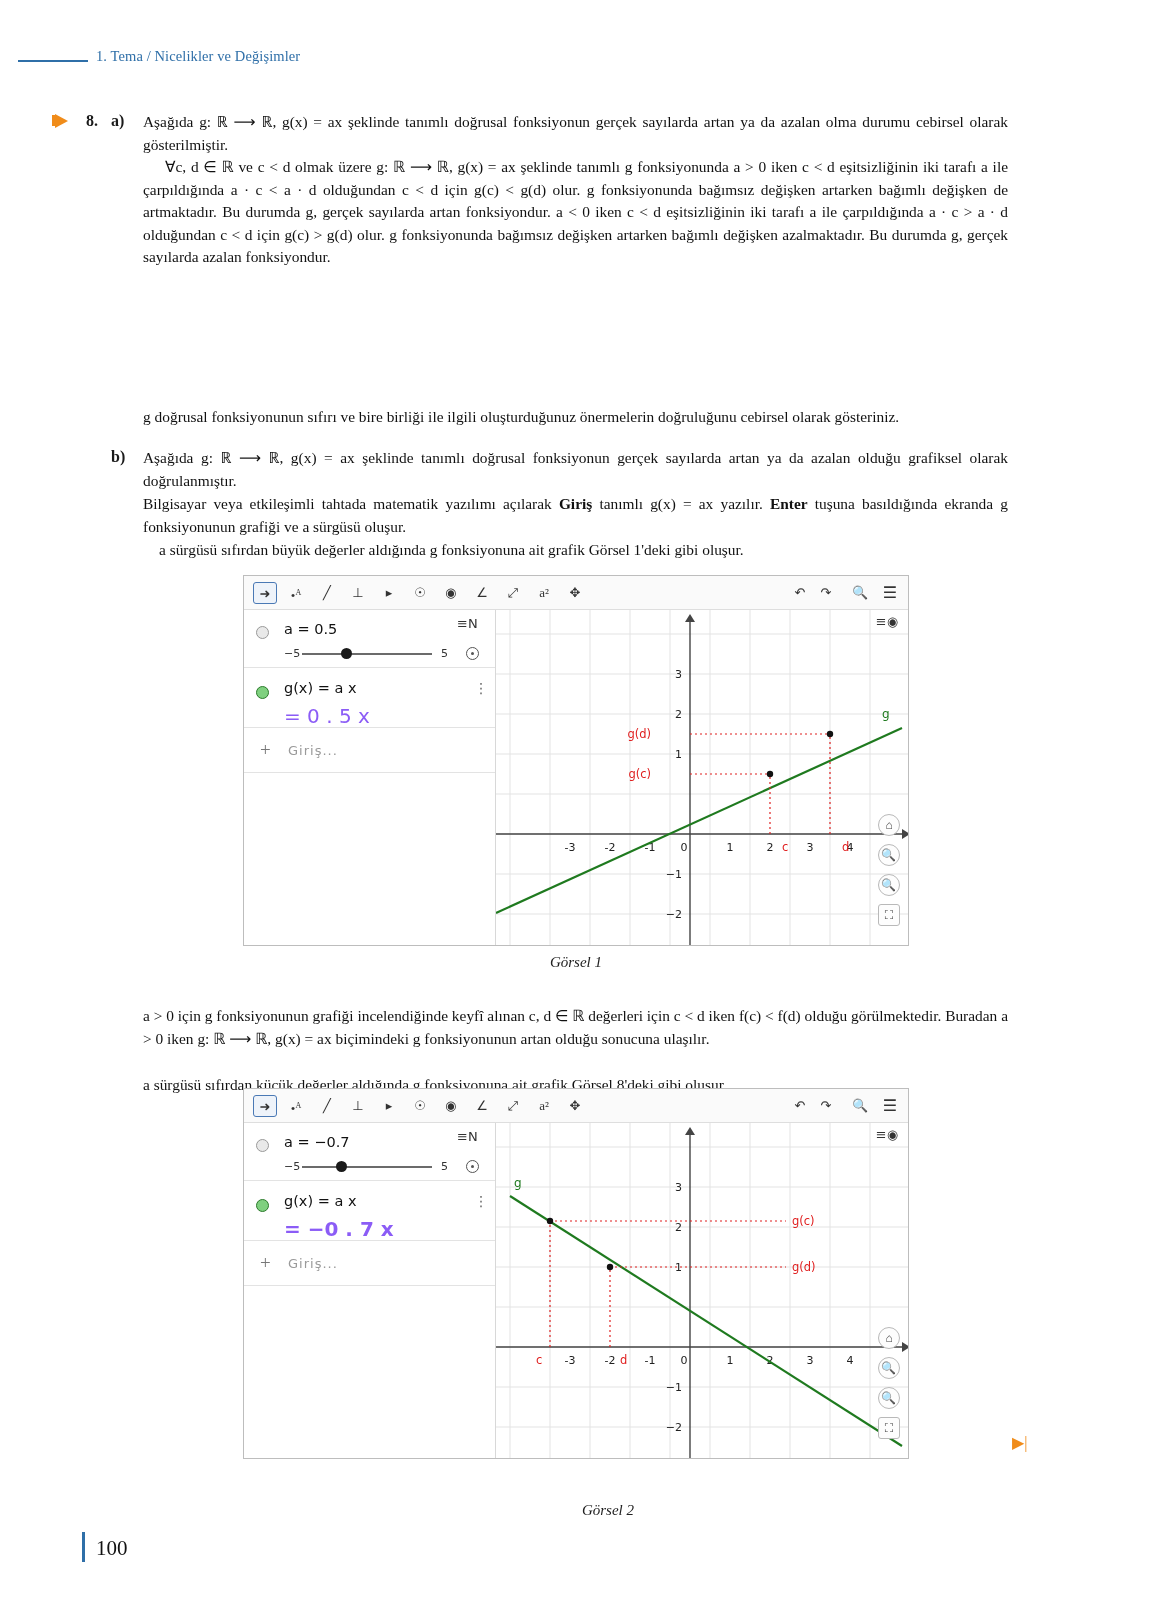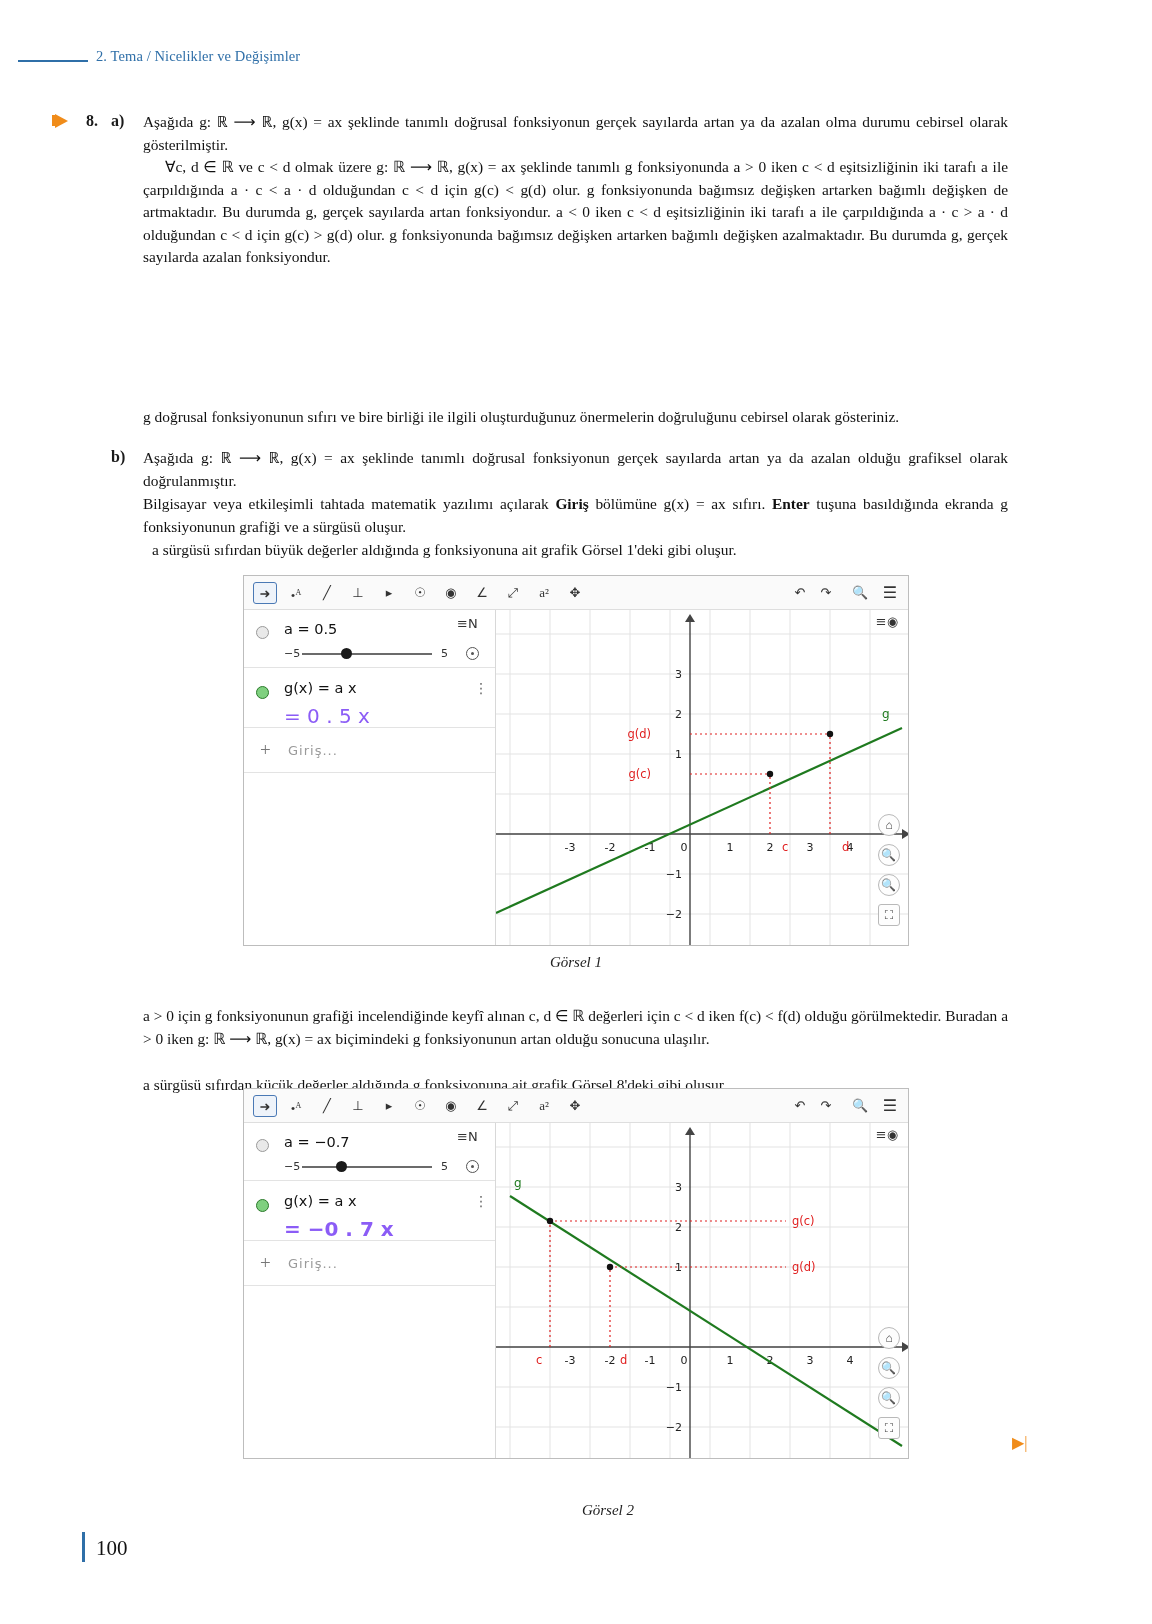"2. Tema / Nicelikler ve" div.header-title { text: 2 -> 1 }
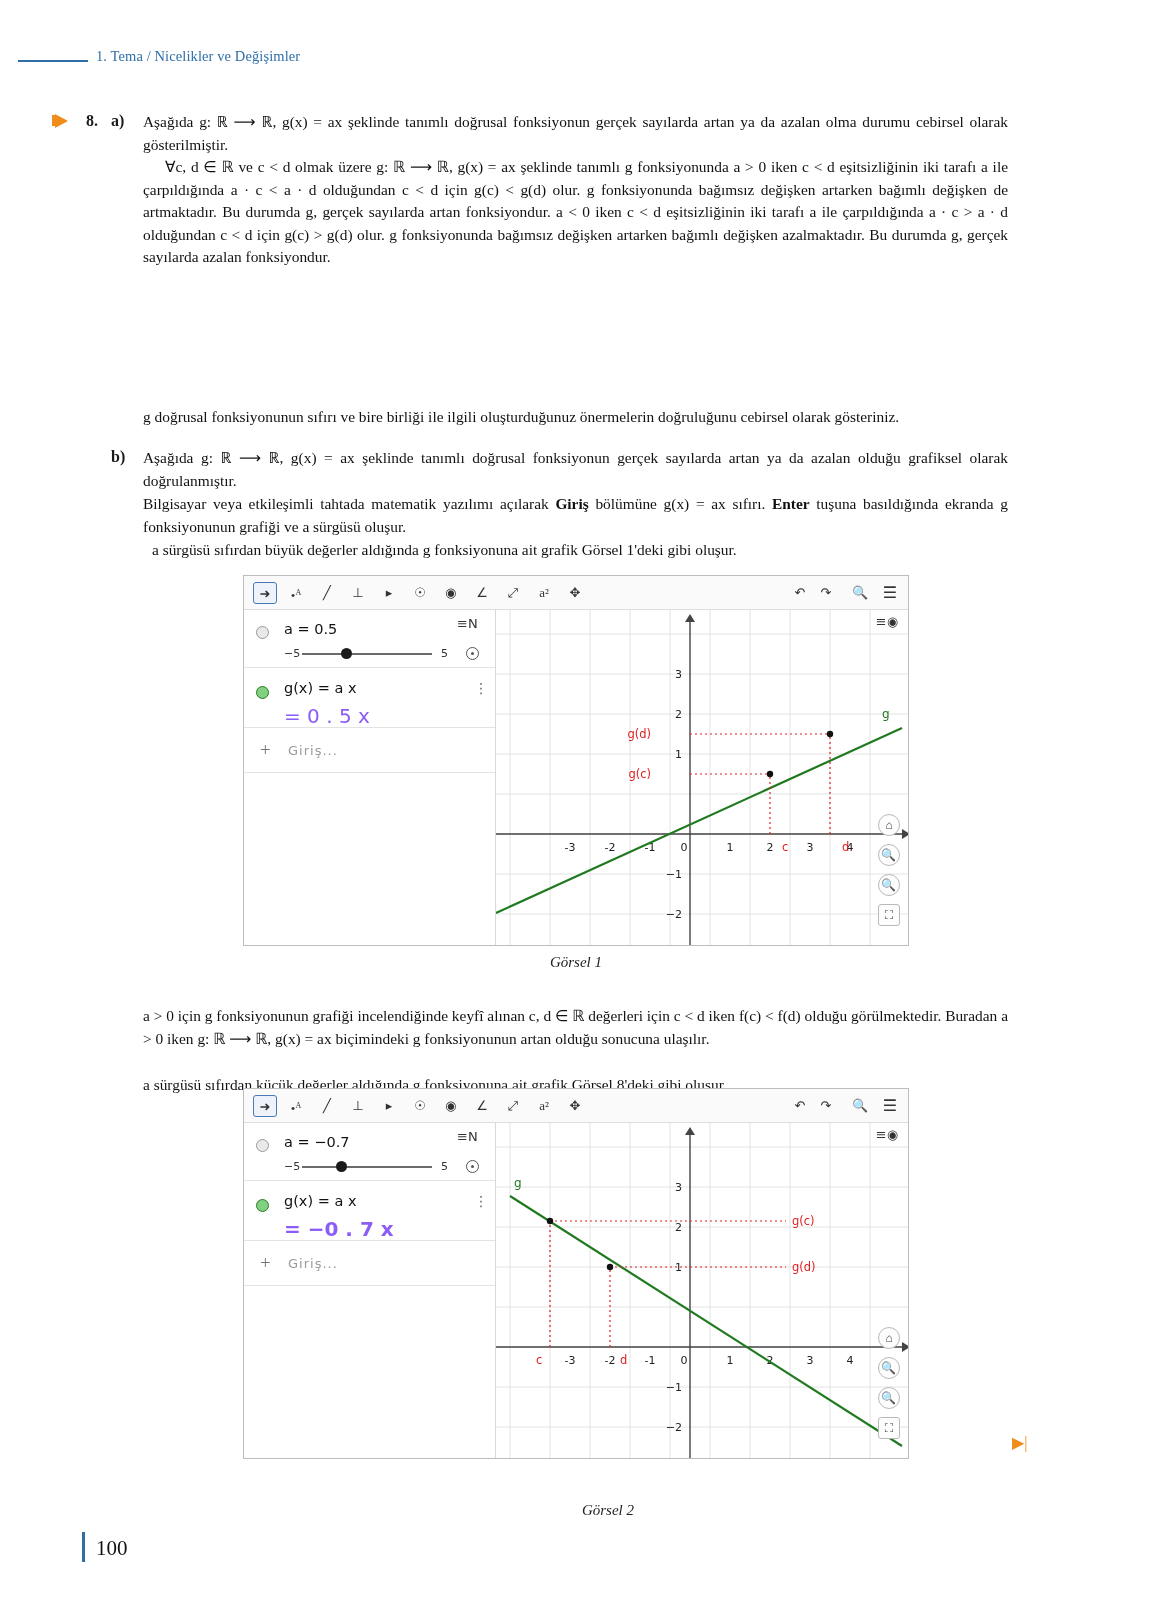"bölümüne g(x) = ax sıfırı." span { text: bölümüne g(x) = ax sıfırı -> tanımlı g(x) = ax yazılır }
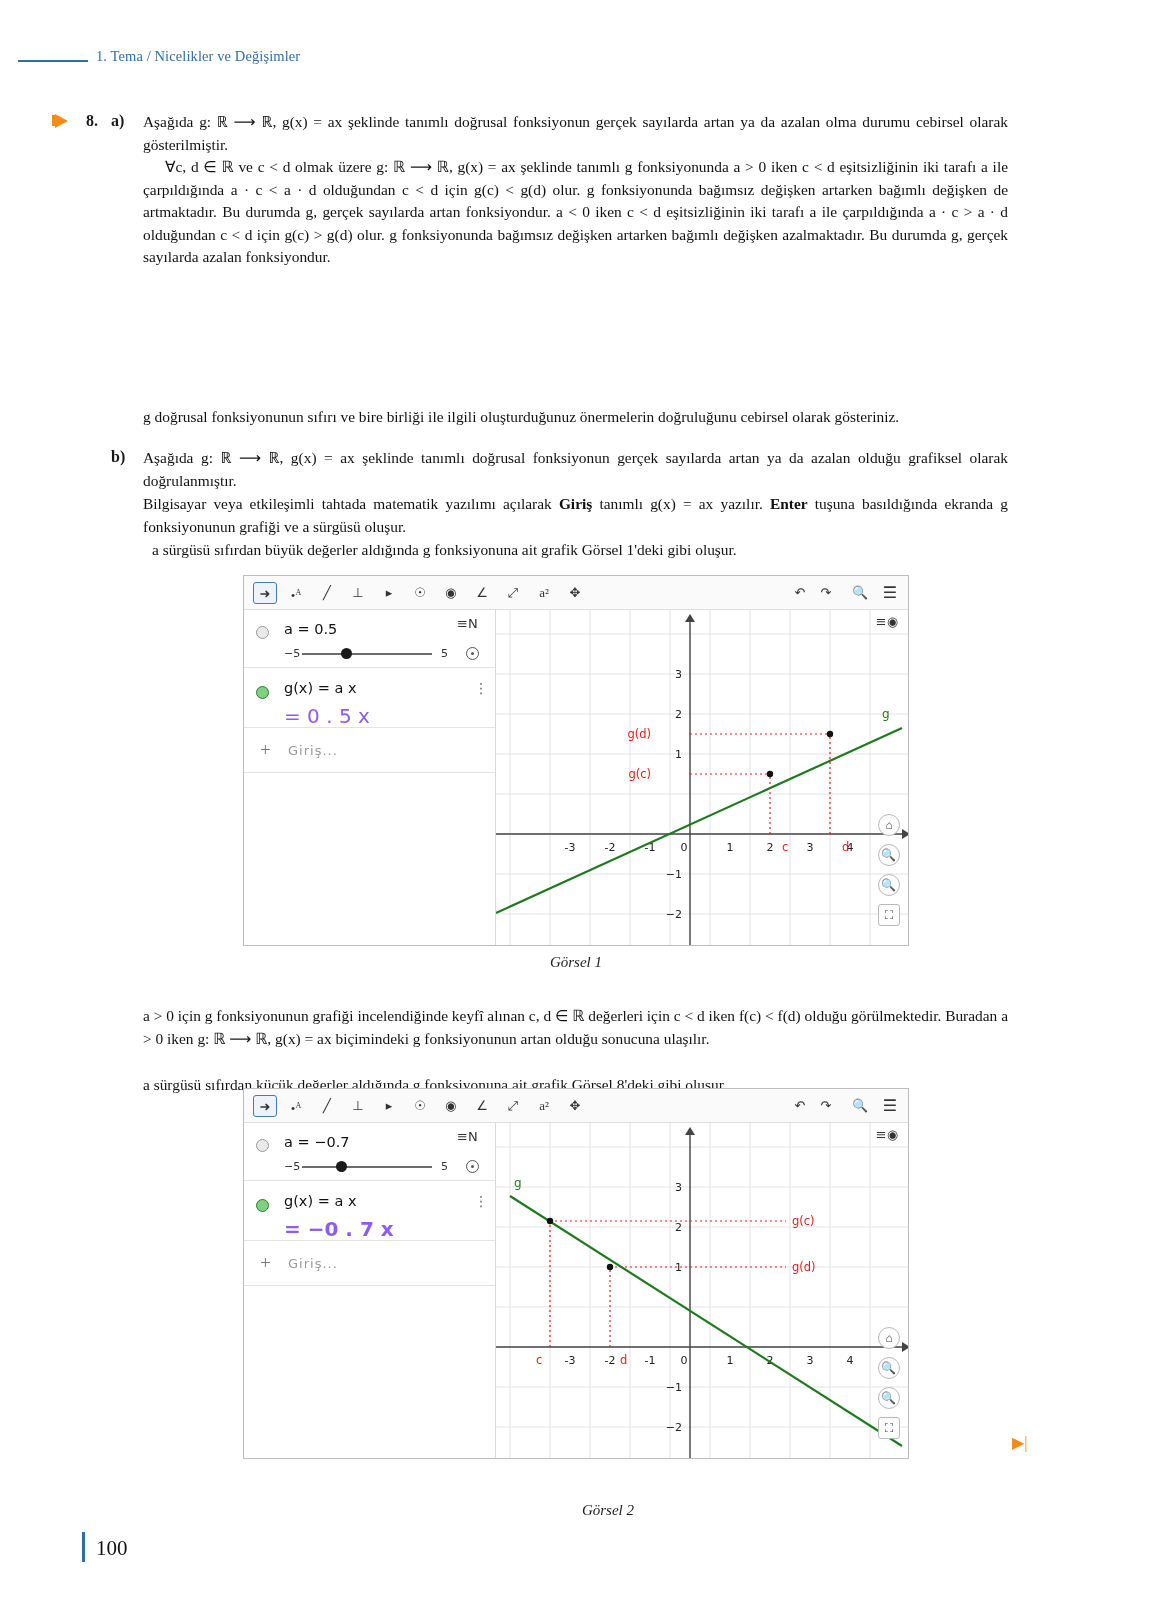"a sürgüsü sıfırdan büyük değerler" .p-b3 { left: 152px -> 159px }
